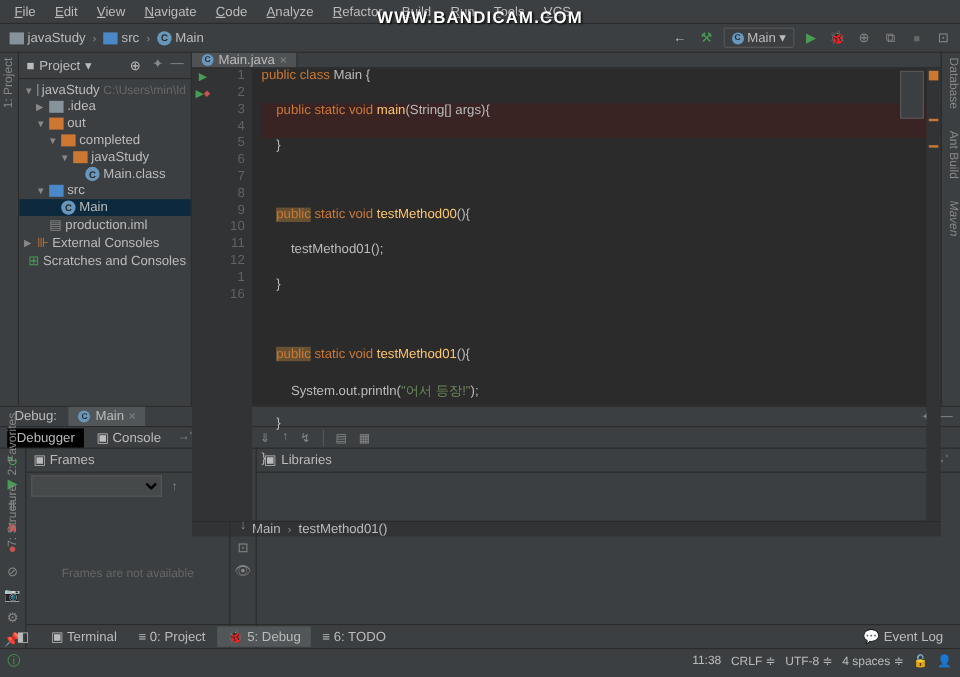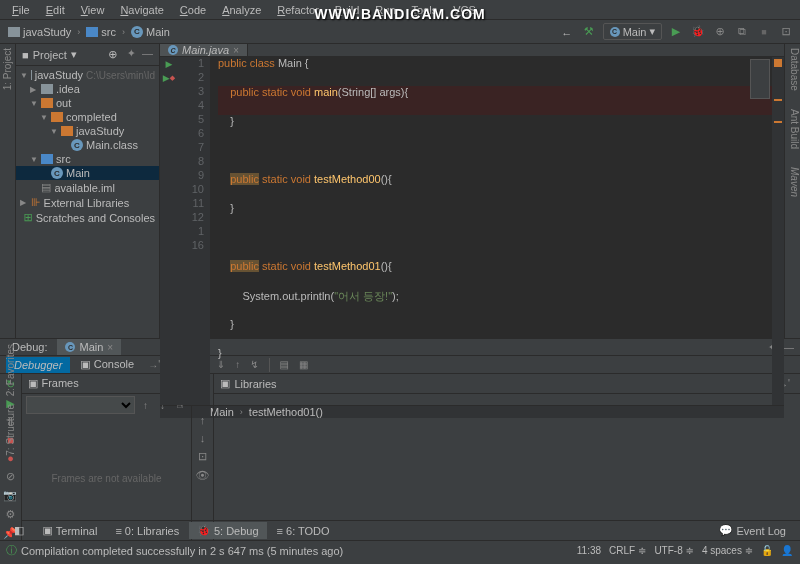"Main.java" .tabs-row { font-style: italic -> none }
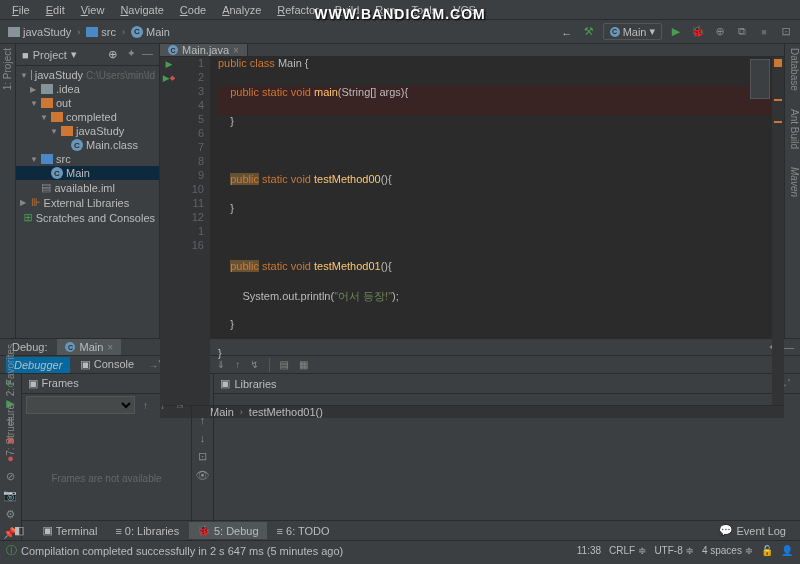"available.iml" span.tree-label { text: available.iml -> production.iml }
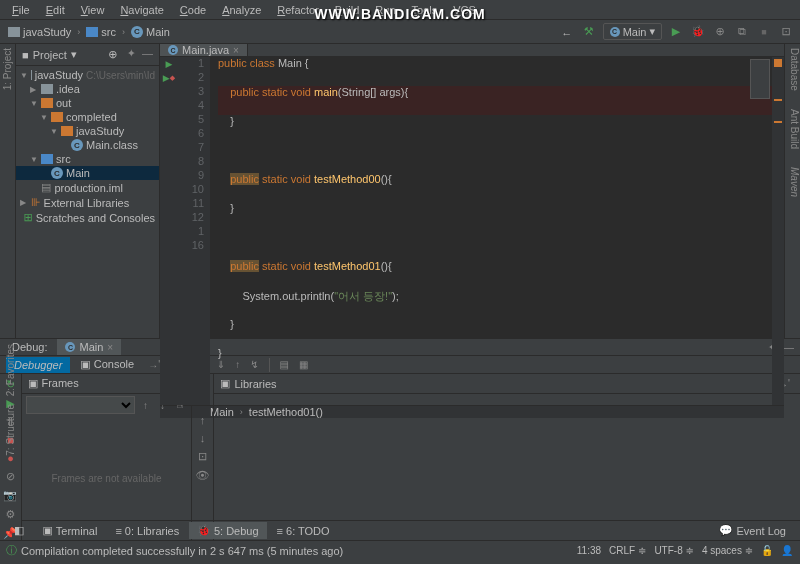"External Libraries" span.tree-label { text: Libraries -> Consoles }
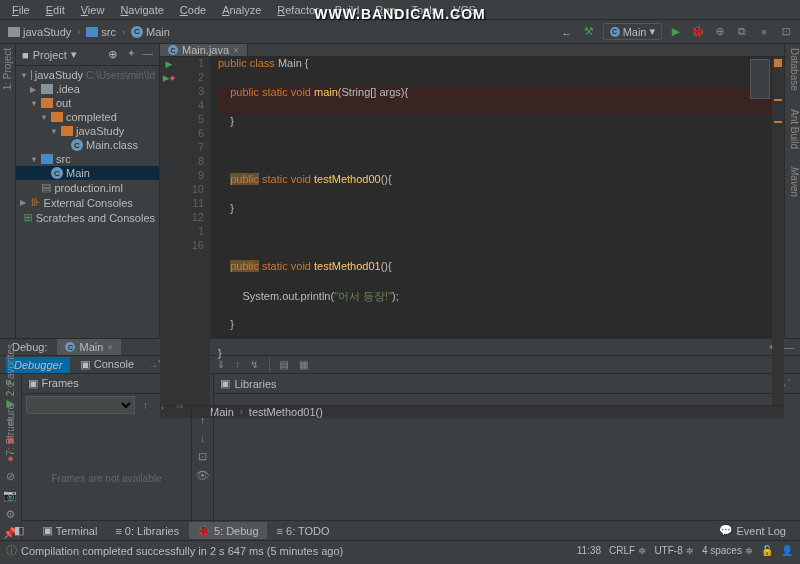"testMethod01();" div.code-line { html: none -> <div> testMethod01();</div> }
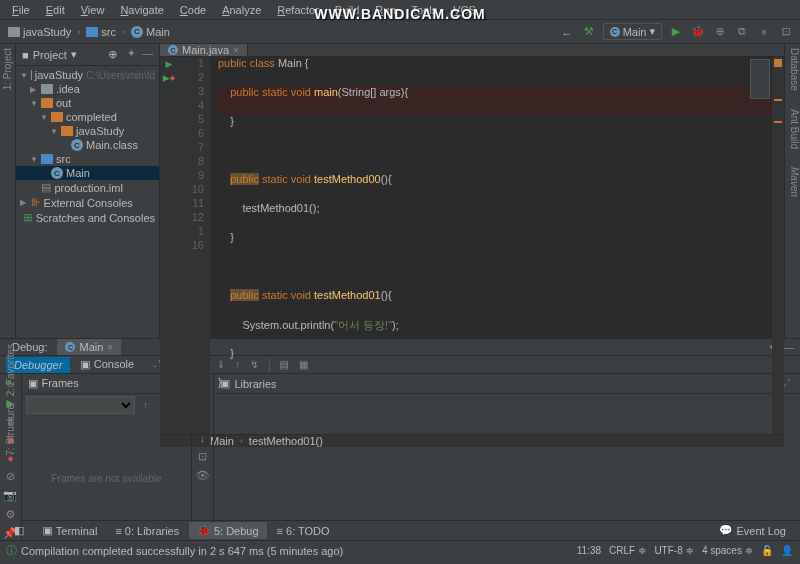"Debugger" .sub-tab.active { background: #0369a1 -> #000000; font-style: italic -> none }
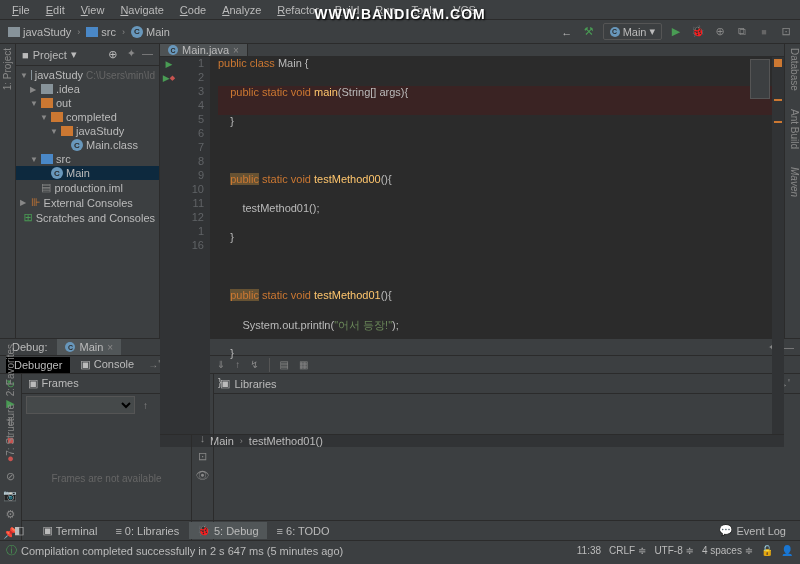"0: Libraries" span { text: Libraries -> Project }
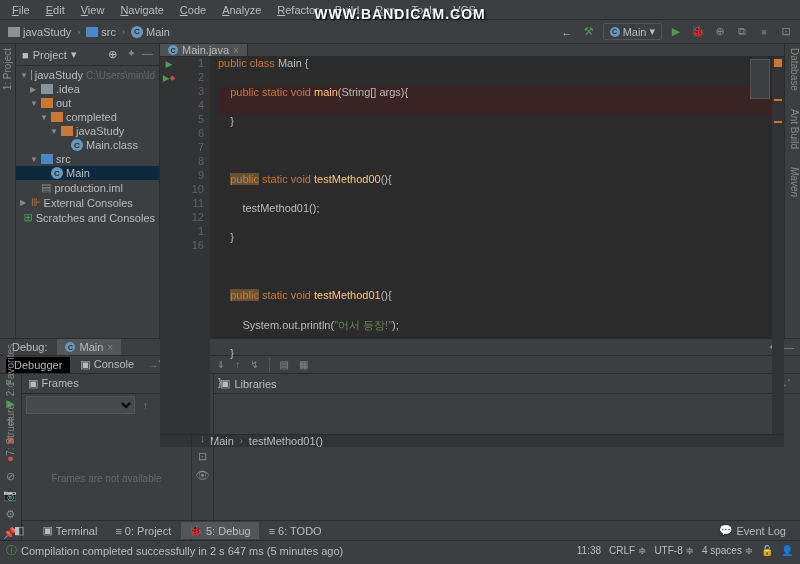"Compilation completed successfully in 2" span { html: <span>Compilation completed successfully in 2 s 647 ms (5 minutes ago)</span> -> none }
